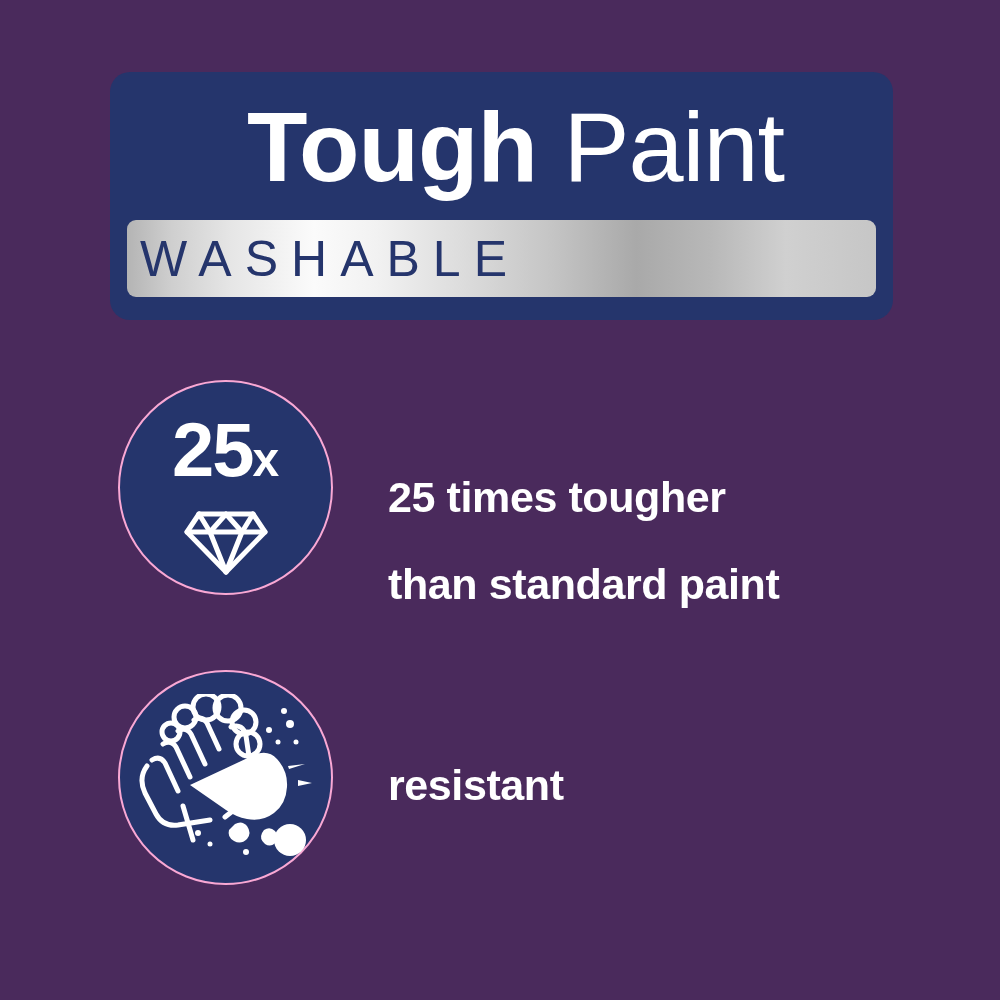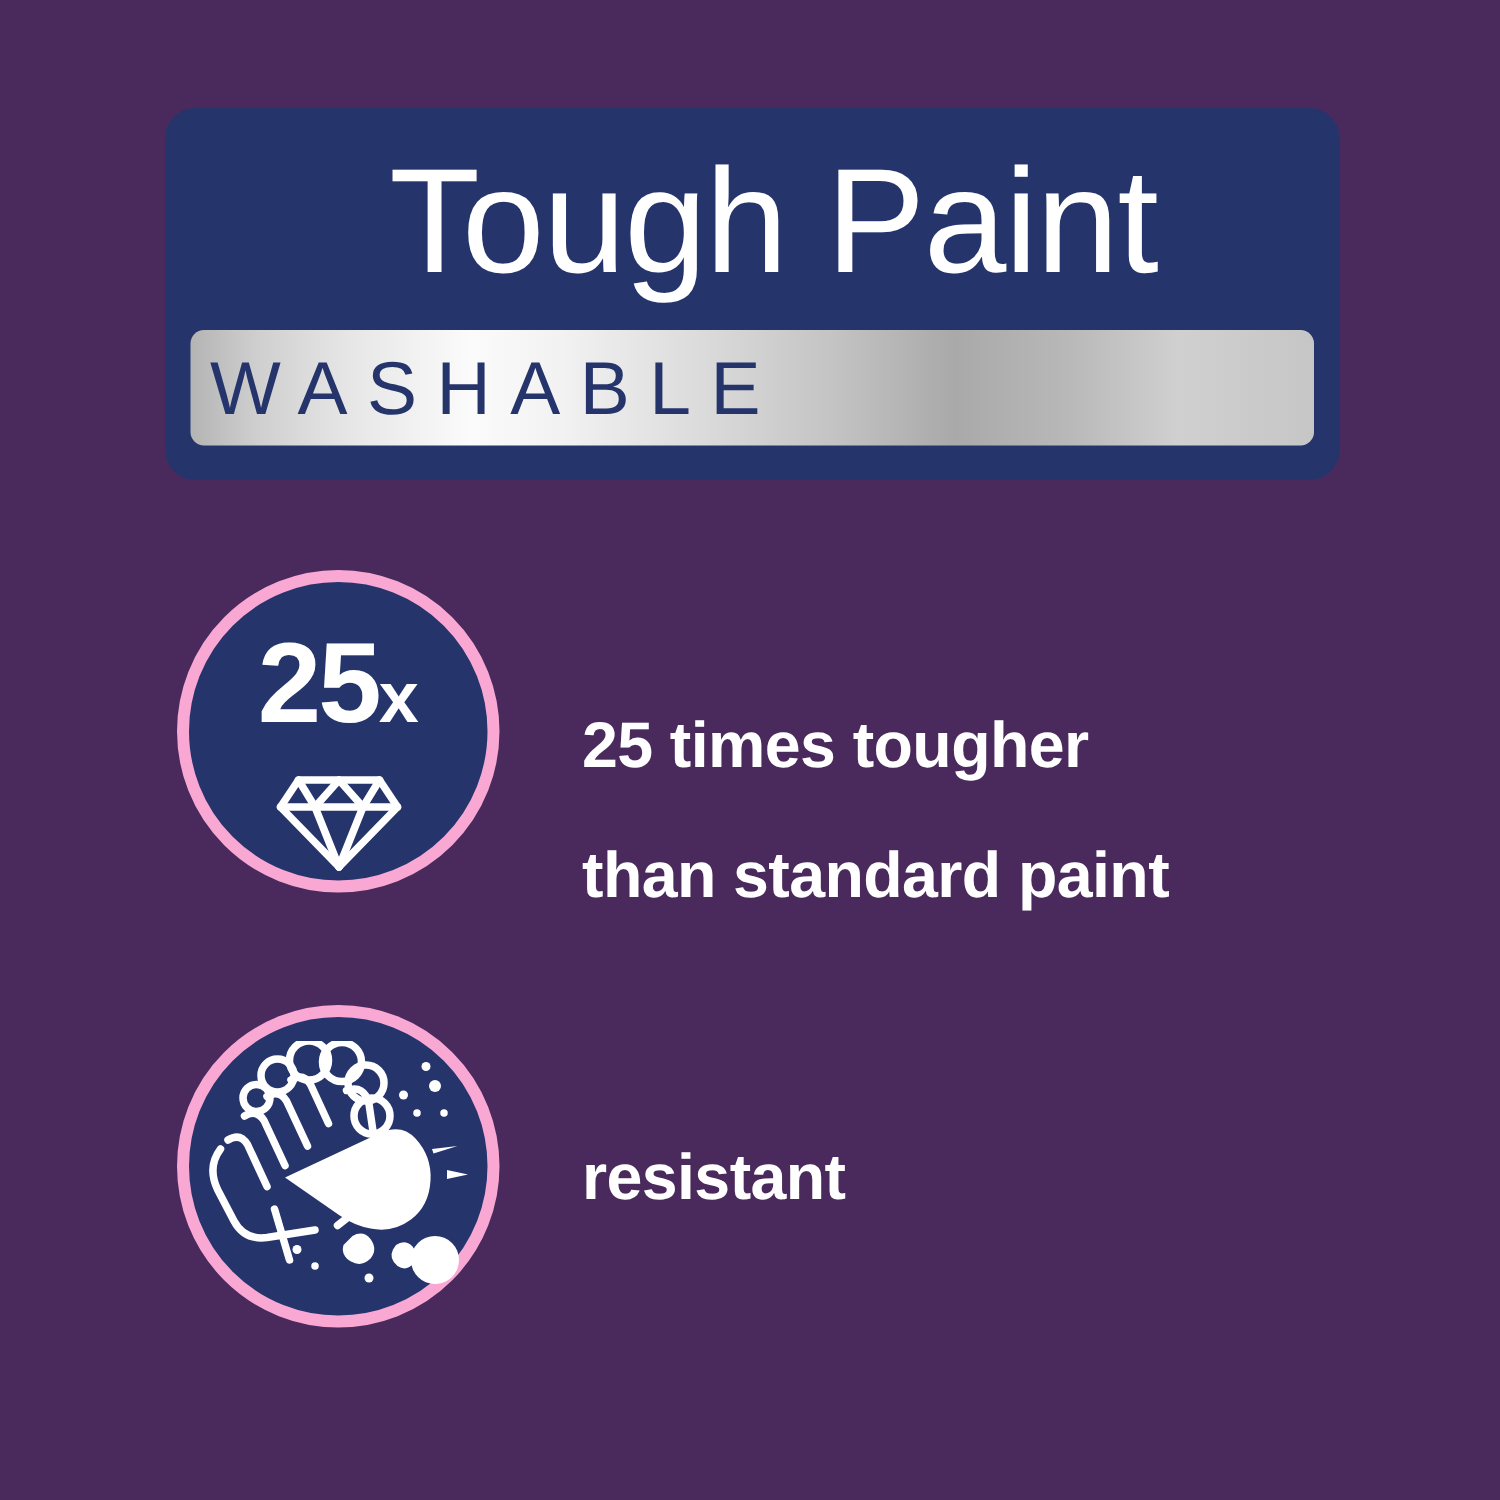"Tough" .banner-title .word-strong { font-weight: 400 -> 700 }
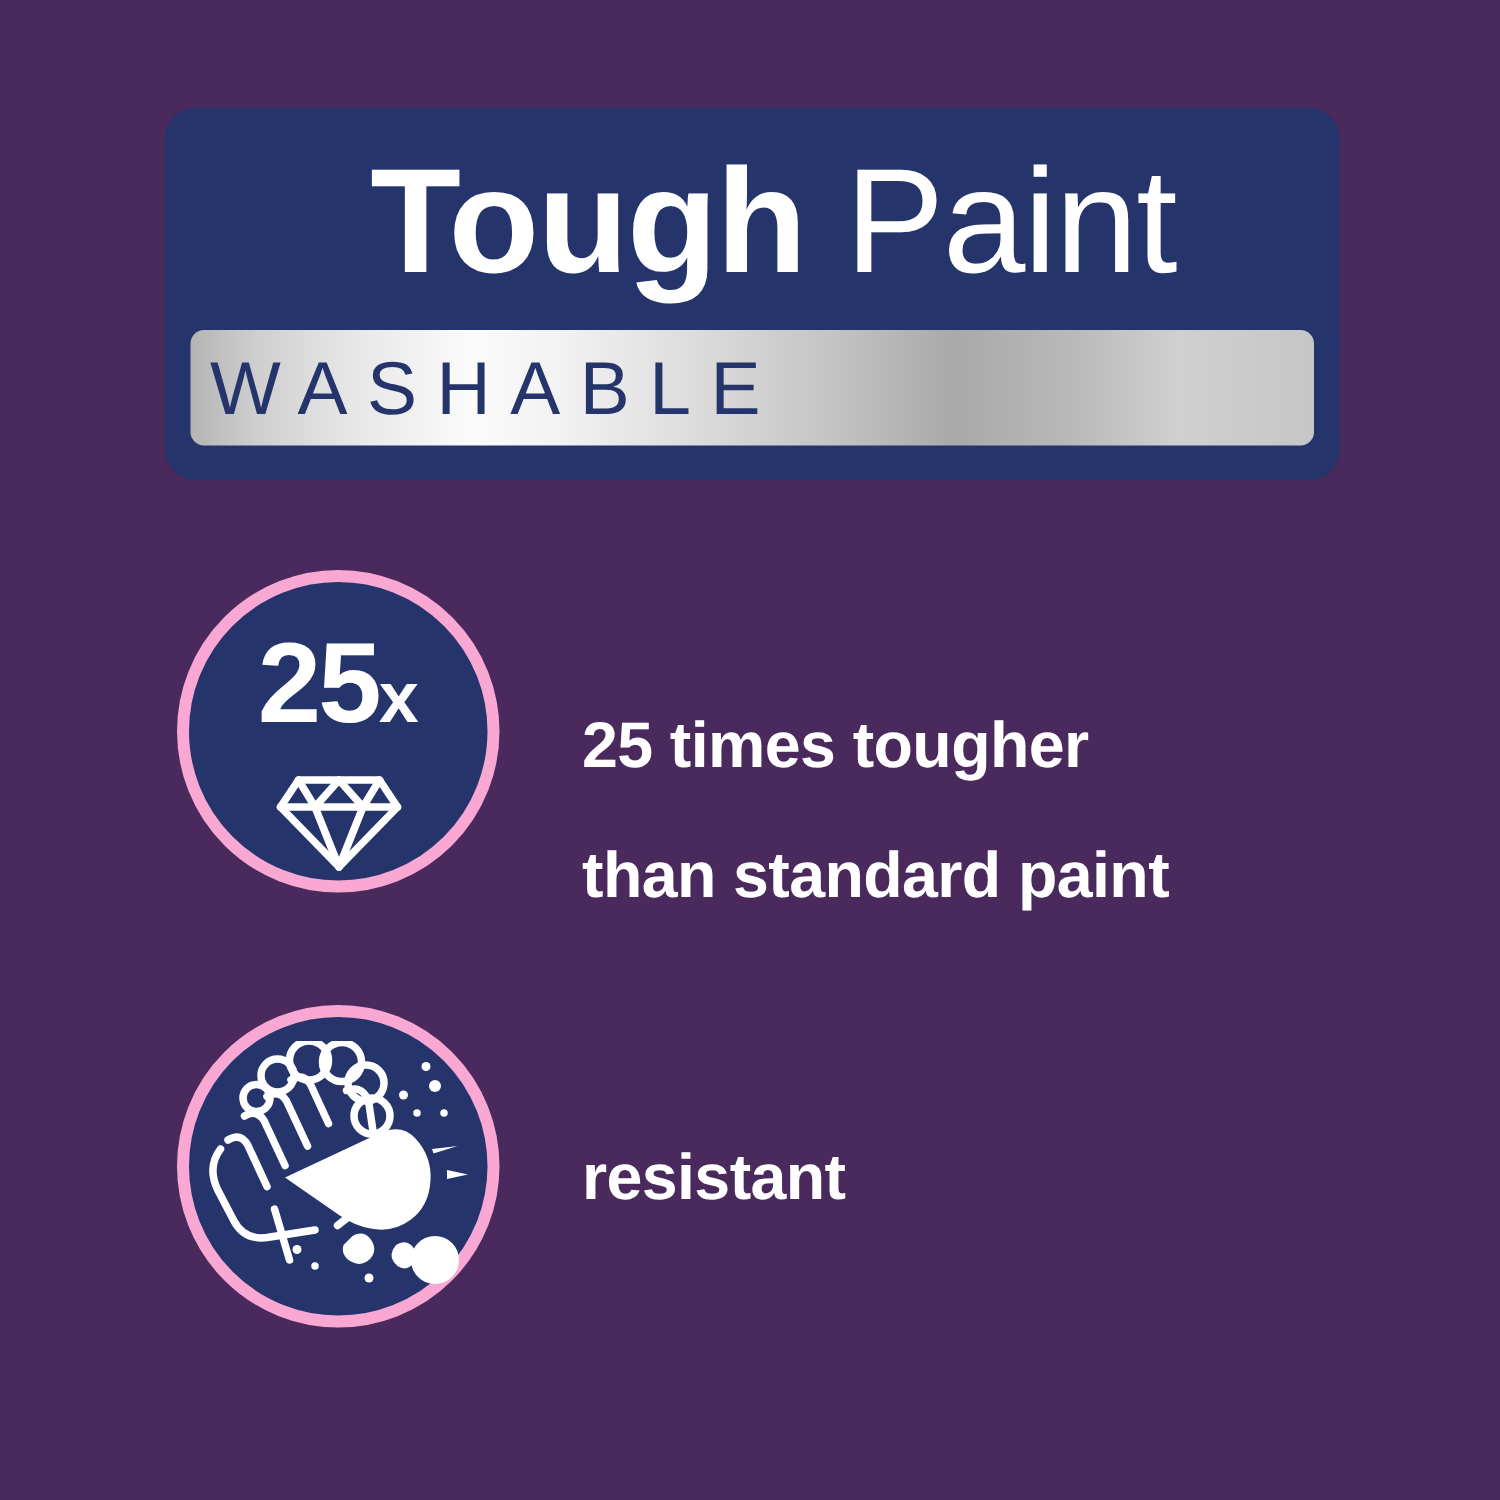"25x" .badge { border: 8px solid #f9a8d4 -> 2px solid #f9a8d4 }
